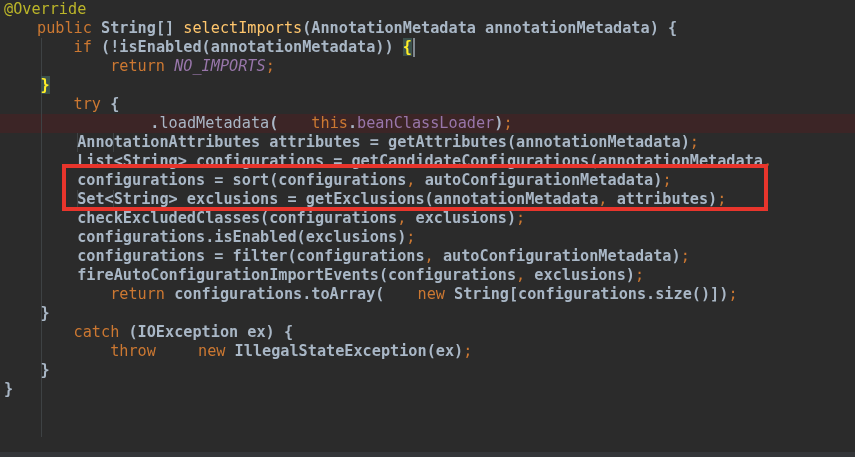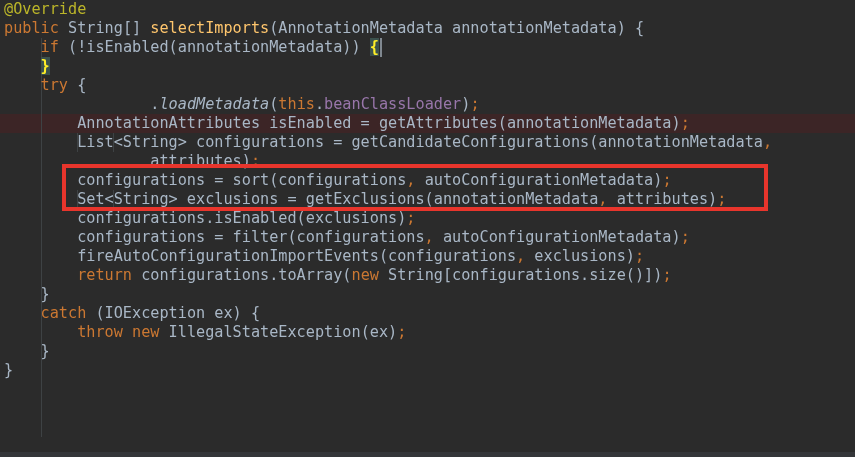"public" .tok-k { margin-left: none -> 33px }
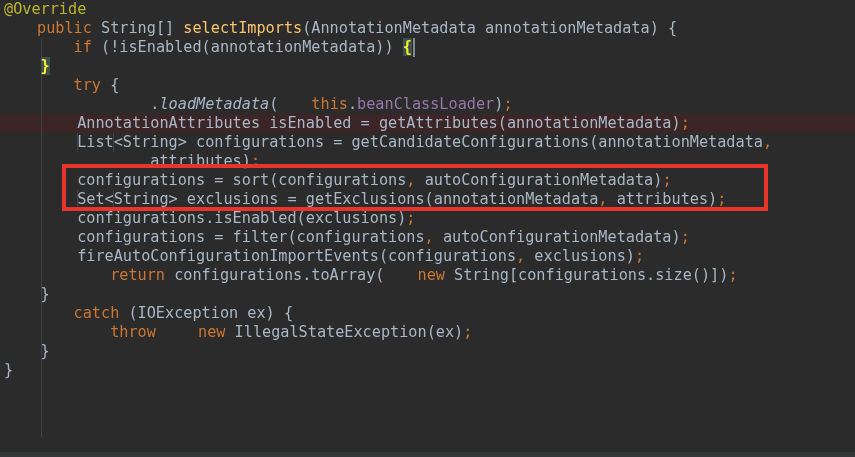"String[]" .tok-t { font-weight: none -> bold }
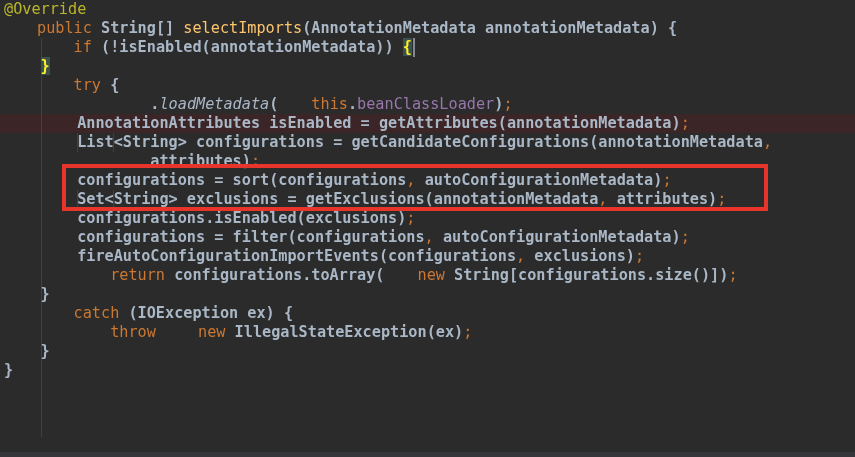"return NO_IMPORTS;" div.code-line { html: none -> <div><span> </span><span>return</span><span> </span><span>NO_IMPORTS</span><span>;</span></div> }
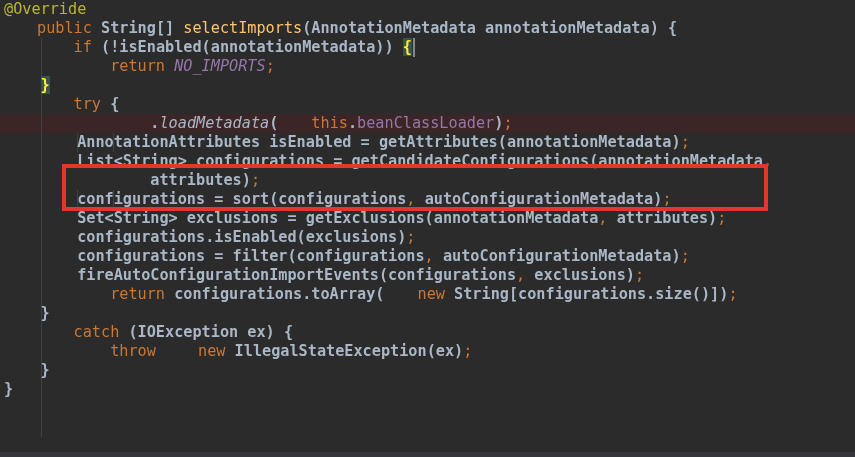"loadMetadata" .tok-s { font-style: italic -> none }
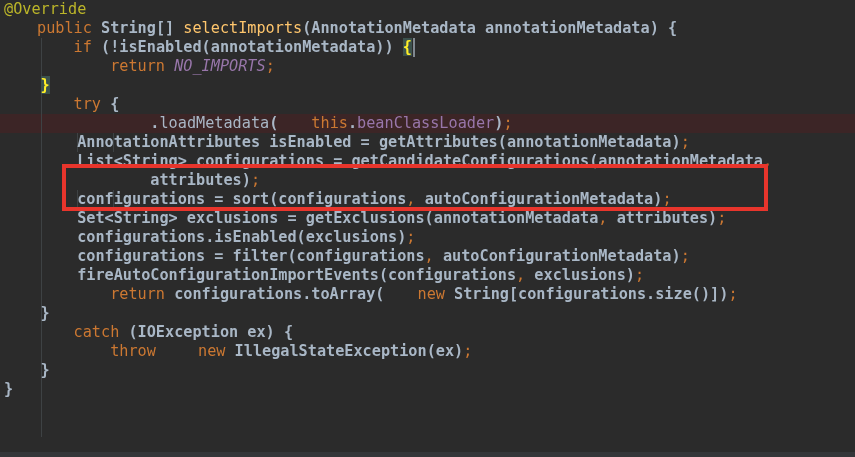"AnnotationAttributes isEnabled =" span.tok-t { text: isEnabled -> attributes }
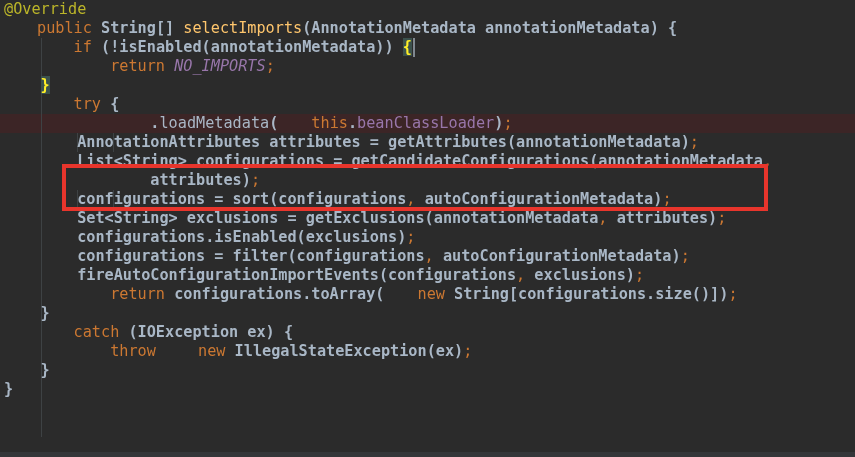"attributes);" div.code-line { html: <div><span> attributes)</span><span>;</span></div> -> none }
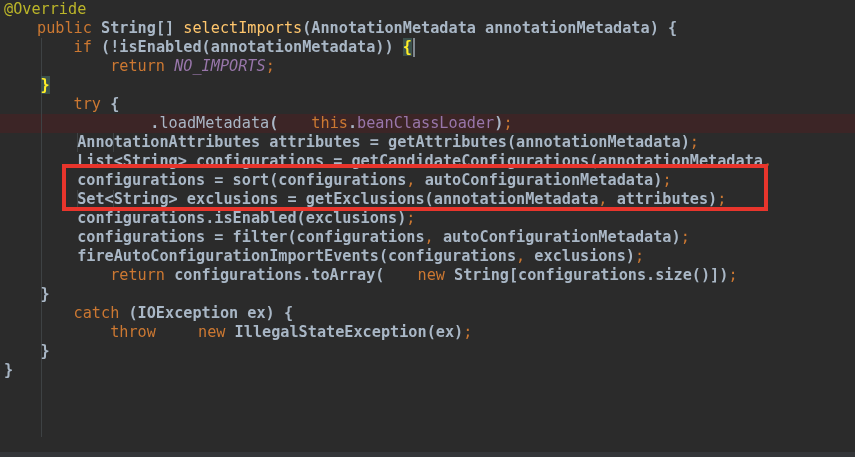"checkExcludedClasses(configurations," div.code-line { html: none -> <div><span> checkExcludedClasses(configurations</span><span>,</span><span> exclusions)</span><span>;</span></div> }
